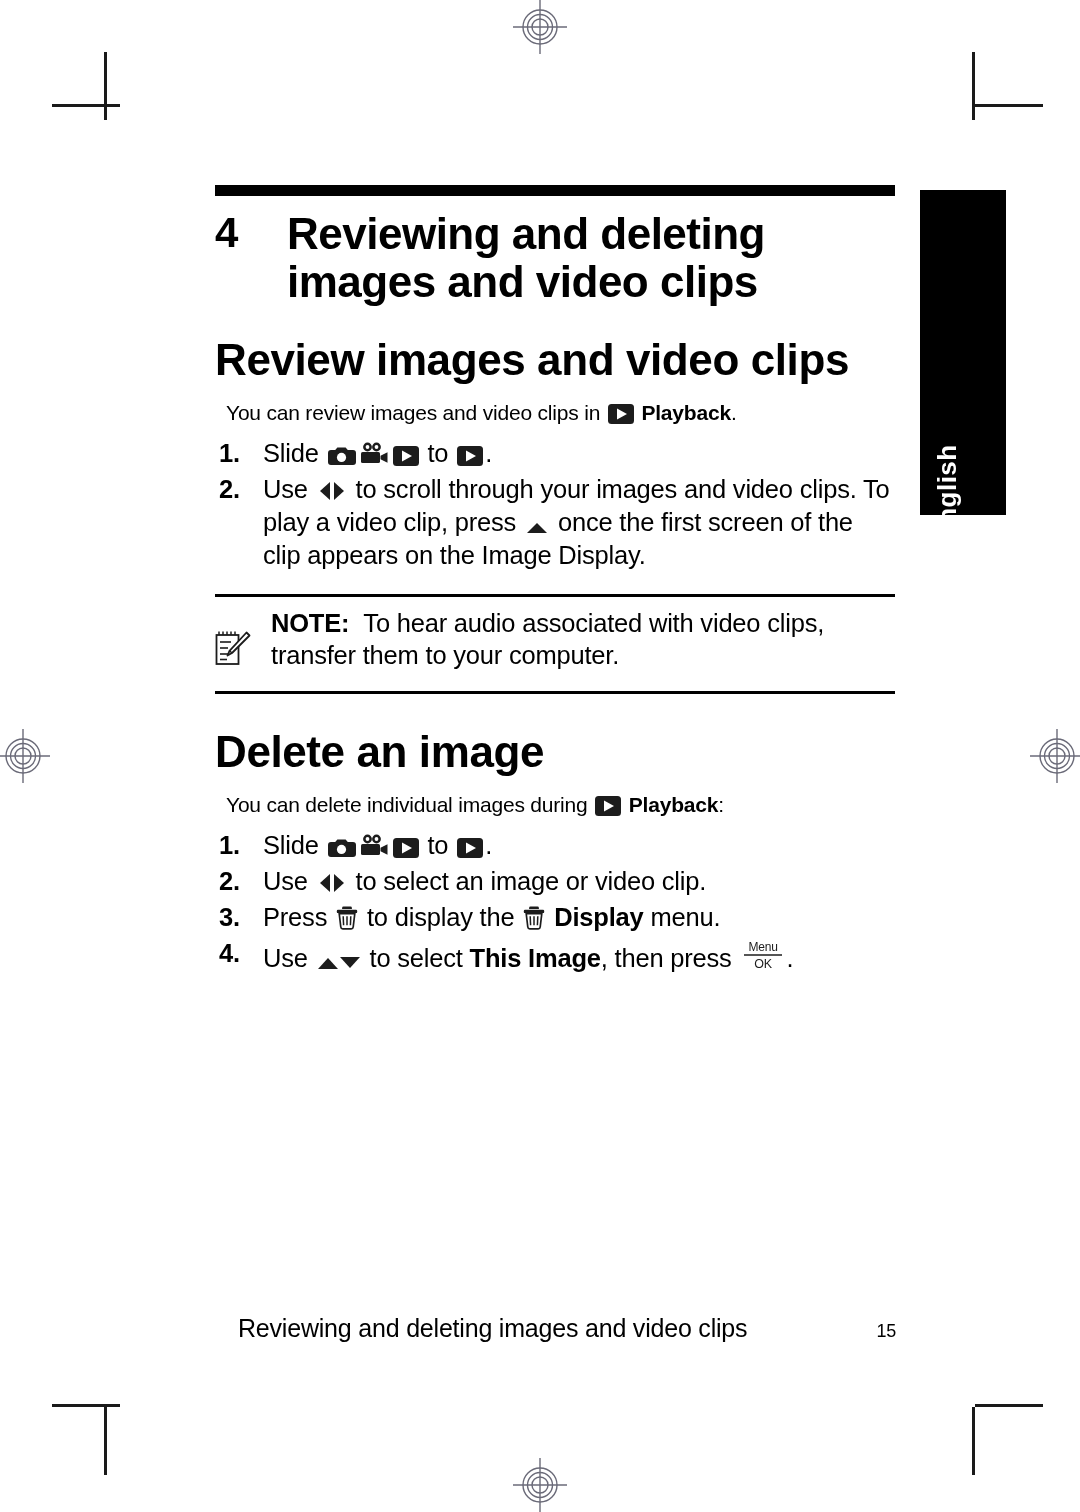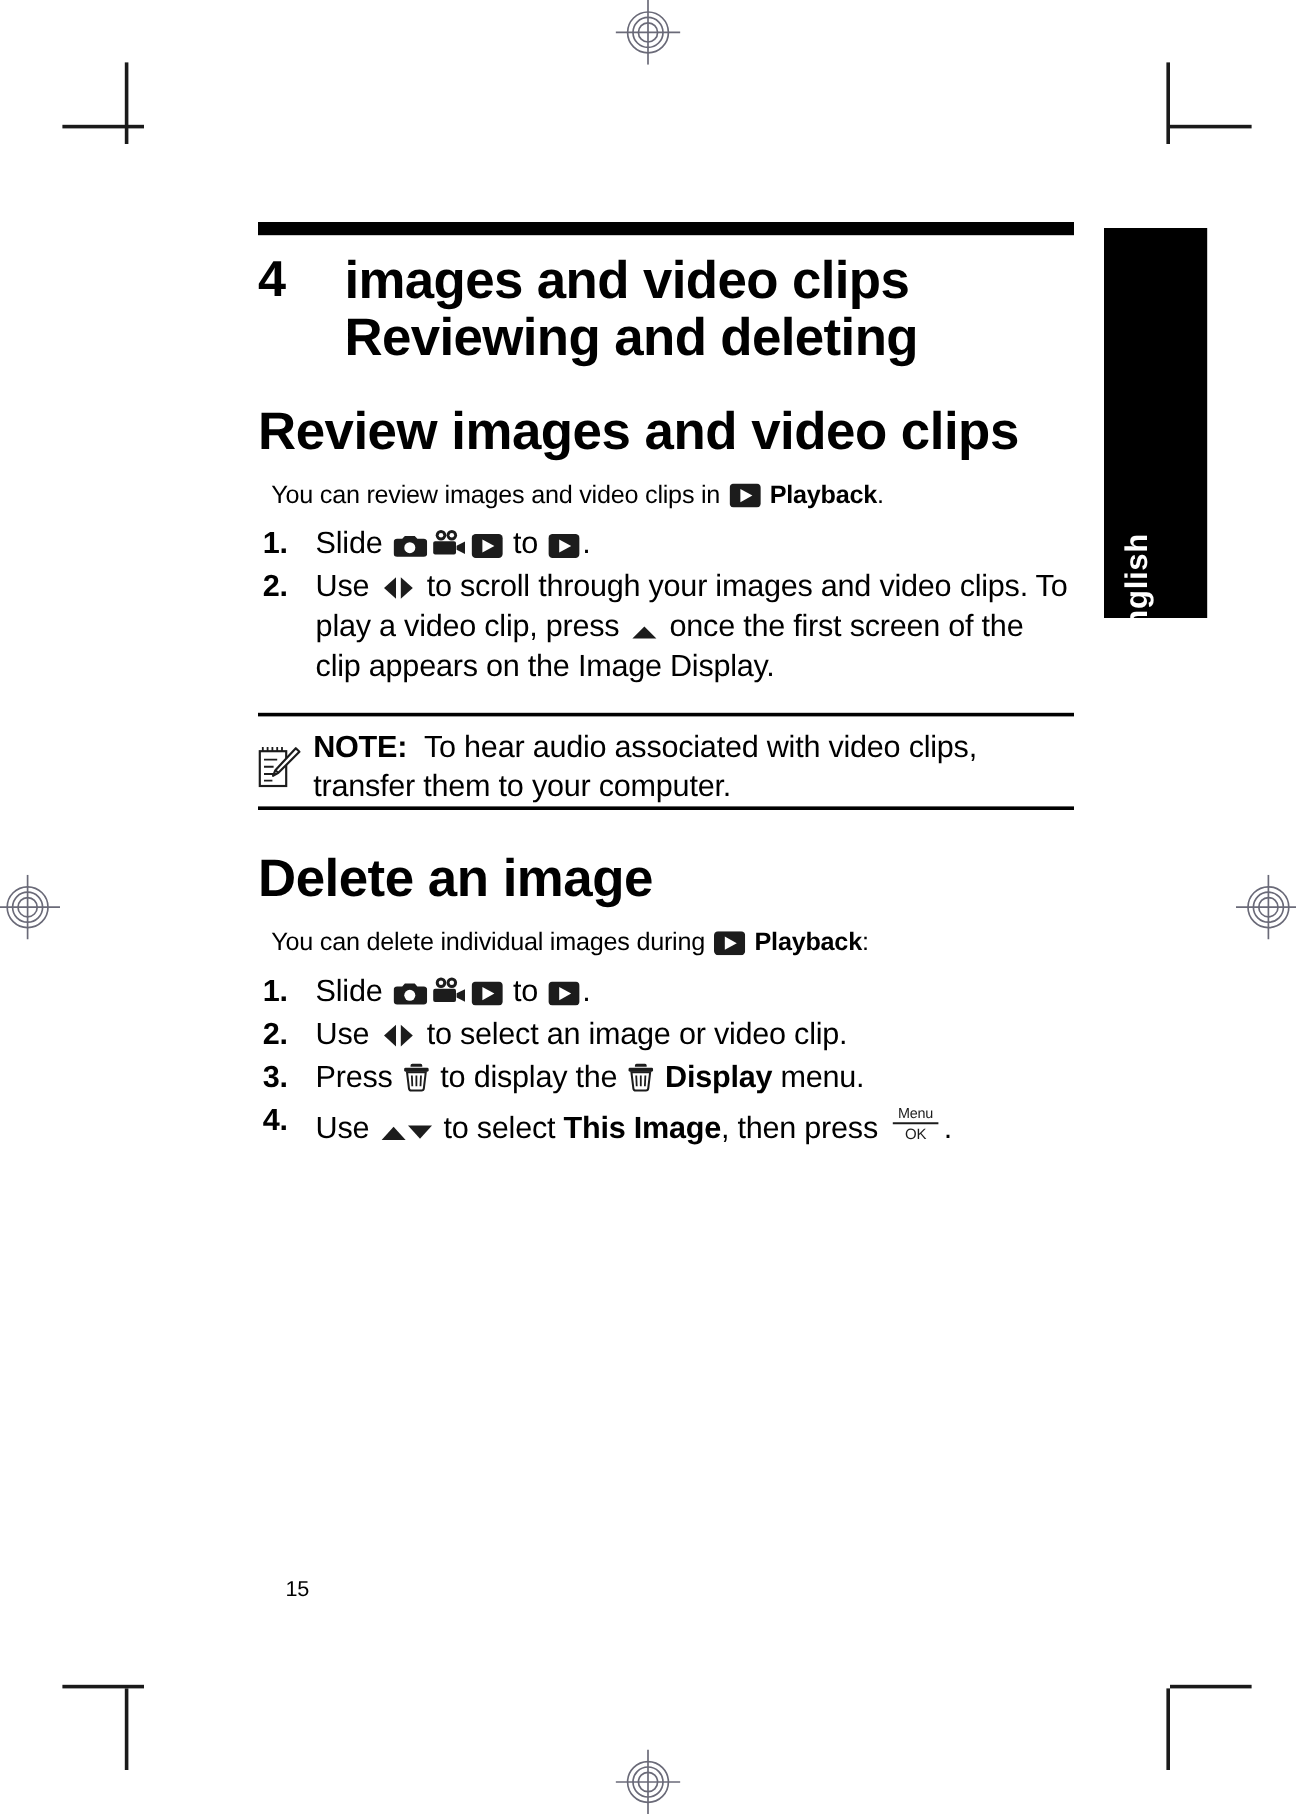"images and video clips" div { order: before "Reviewing and deleting" -> after "Reviewing and deleting" }
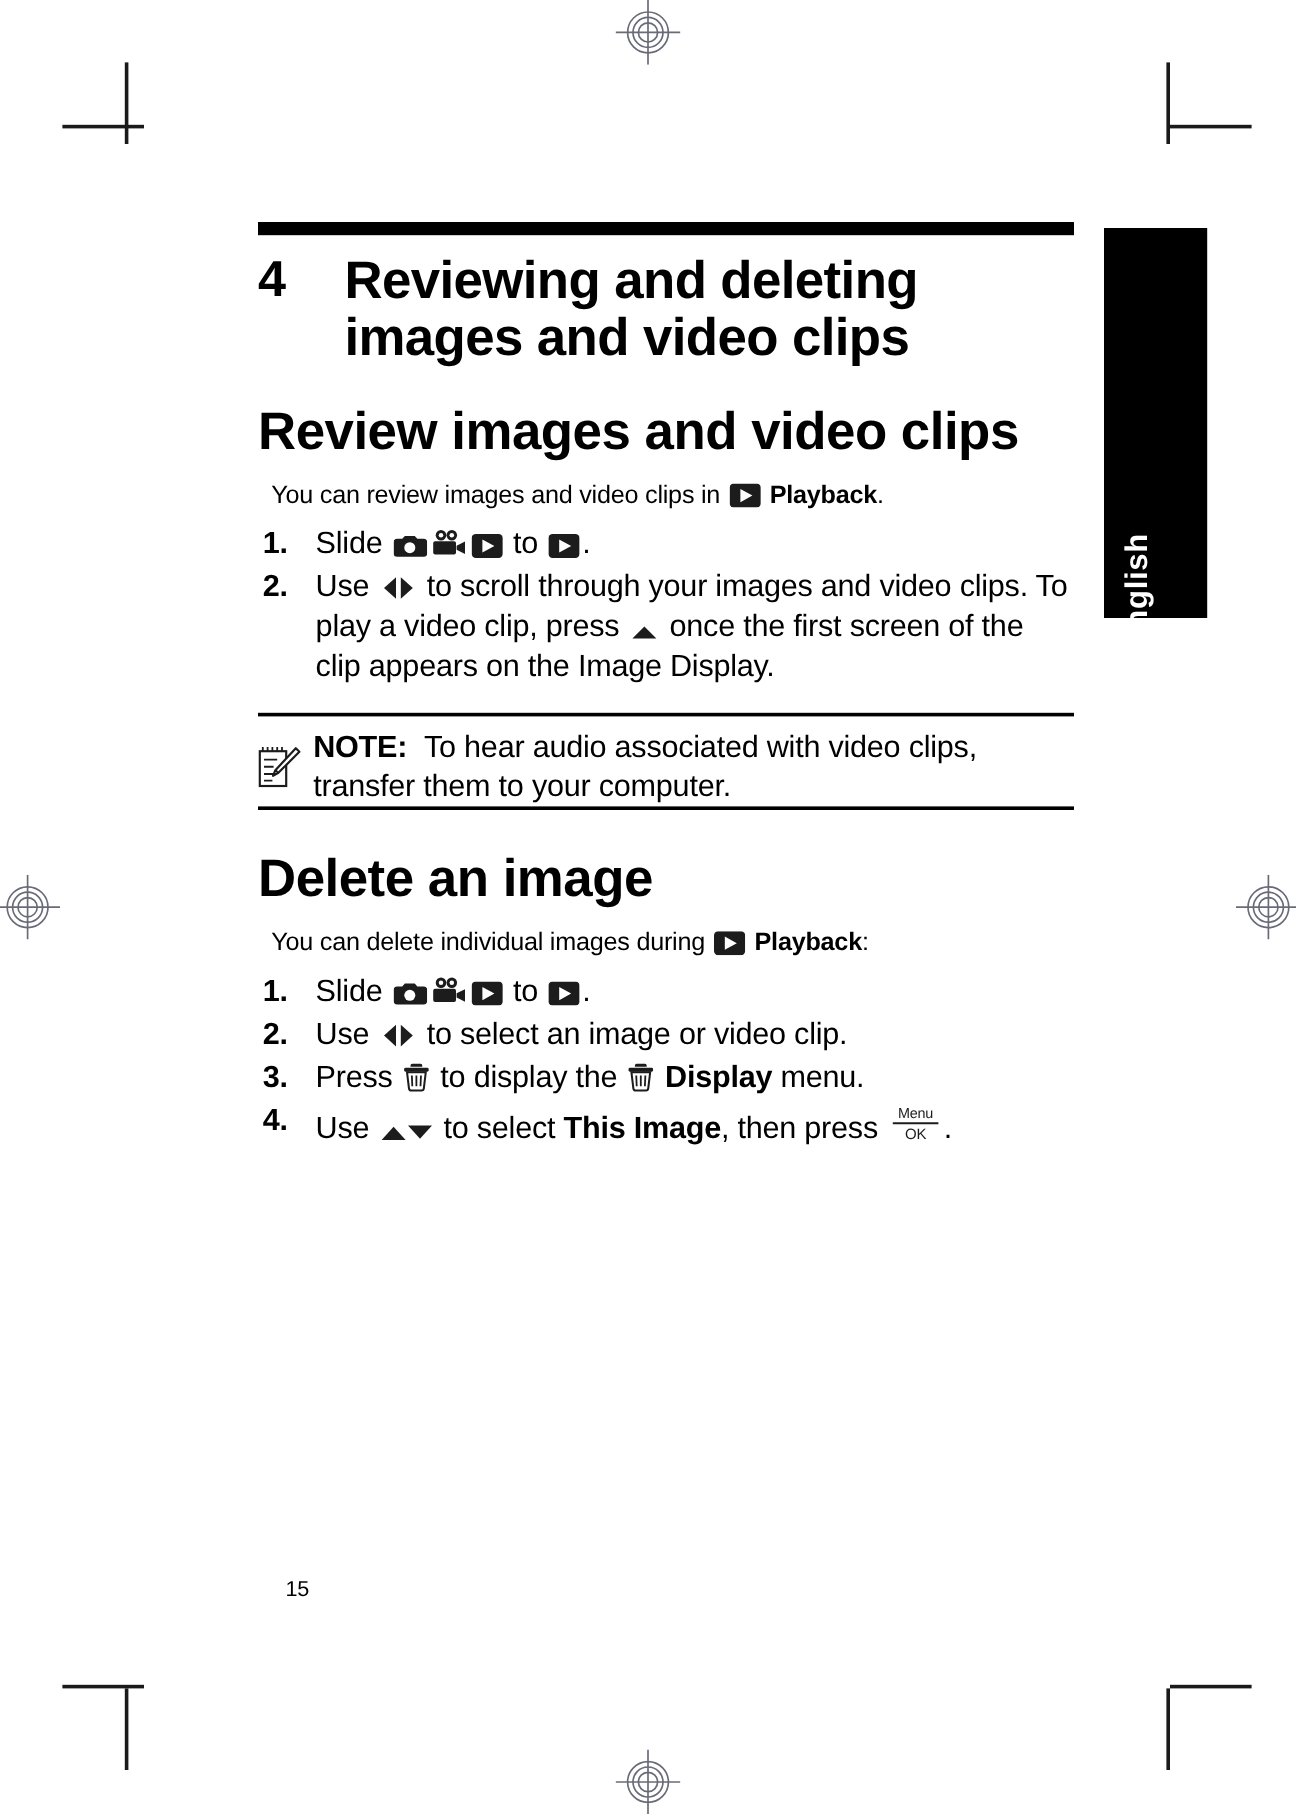"NOTE: To hear audio associated" .note { align-items: center -> flex-end; gap: none -> 10px; padding: 10px 0 0 0 -> 10px 0 19px 0 }
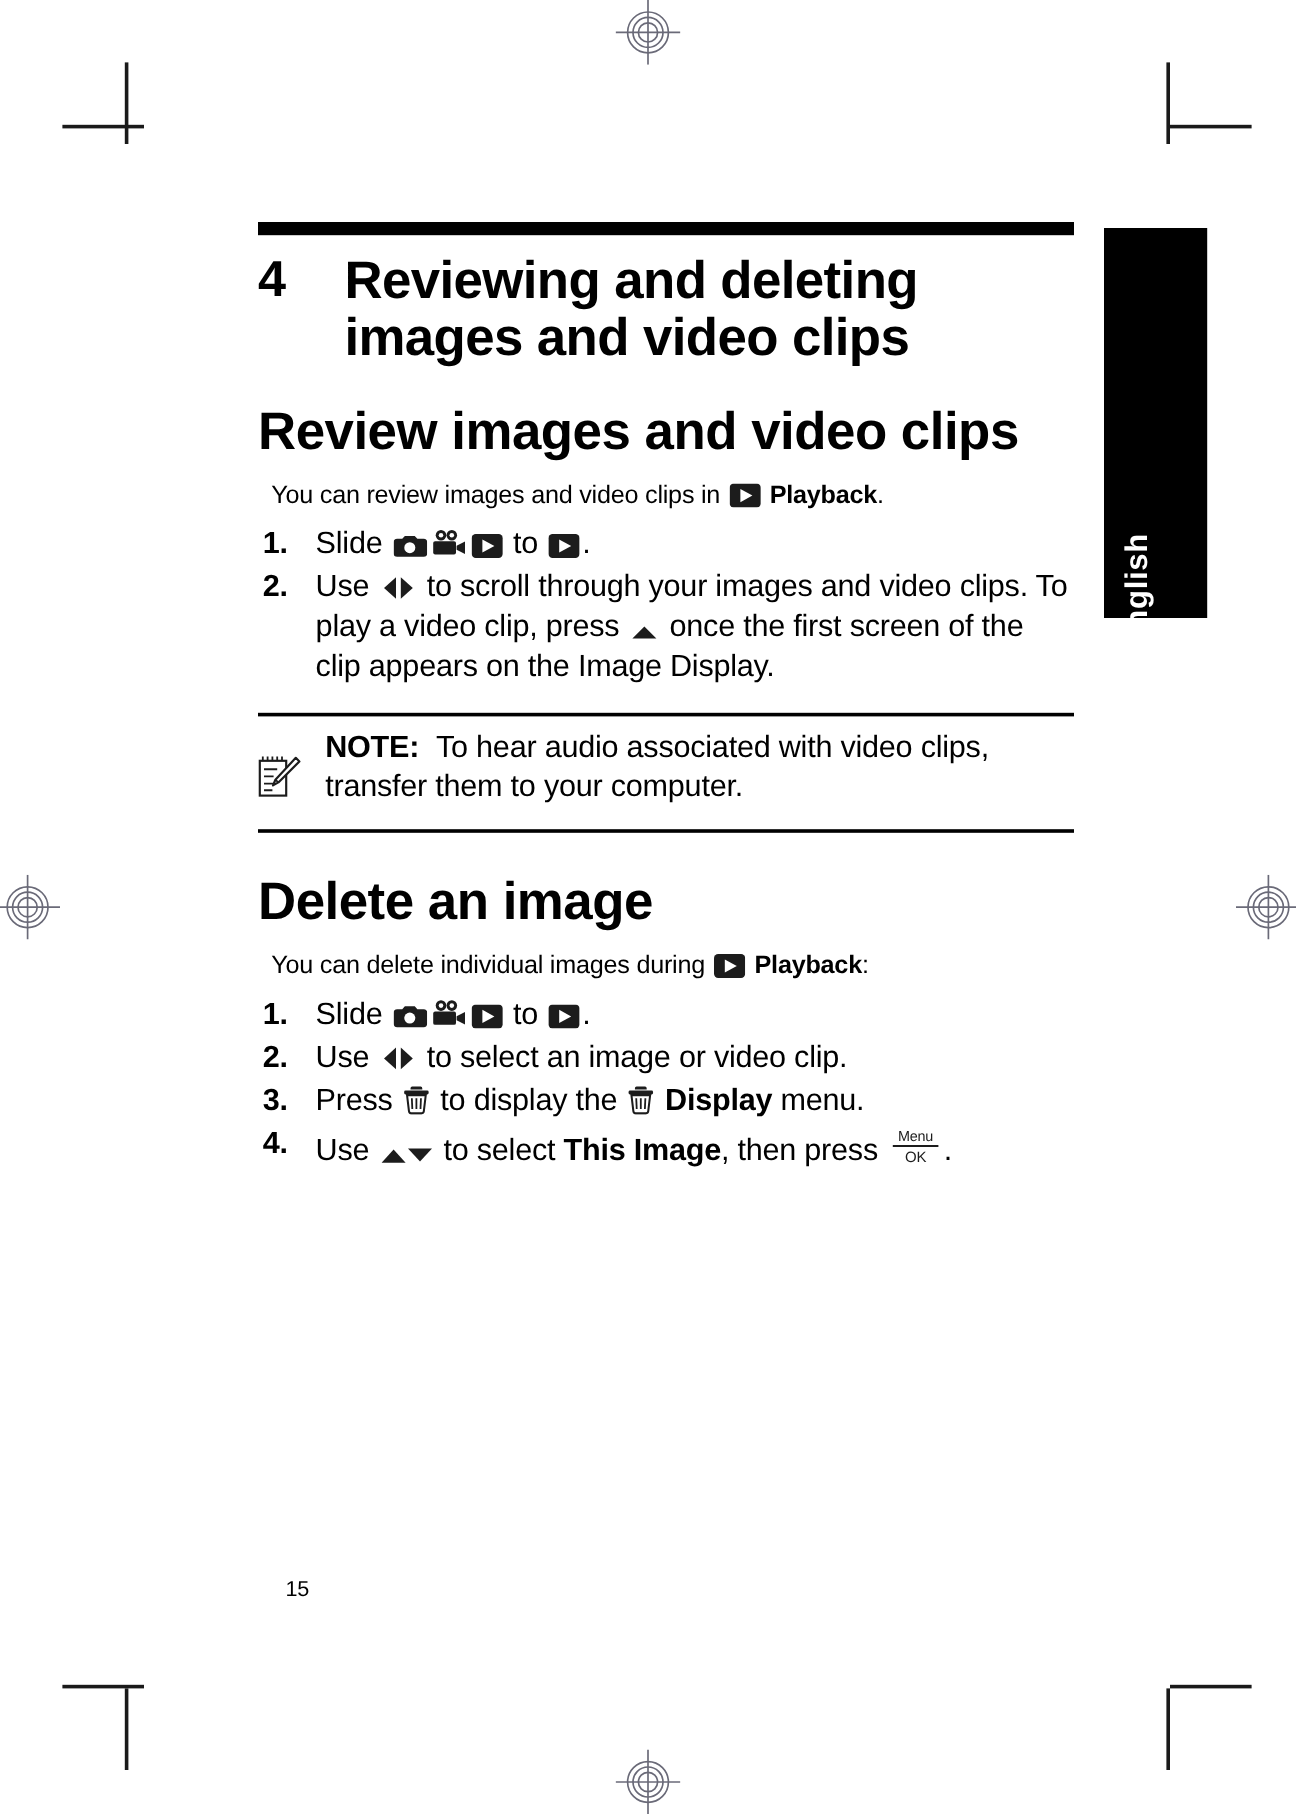"Reviewing and deleting images and" span { html: none -> <span>Reviewing and deleting images and video clips</span> }
